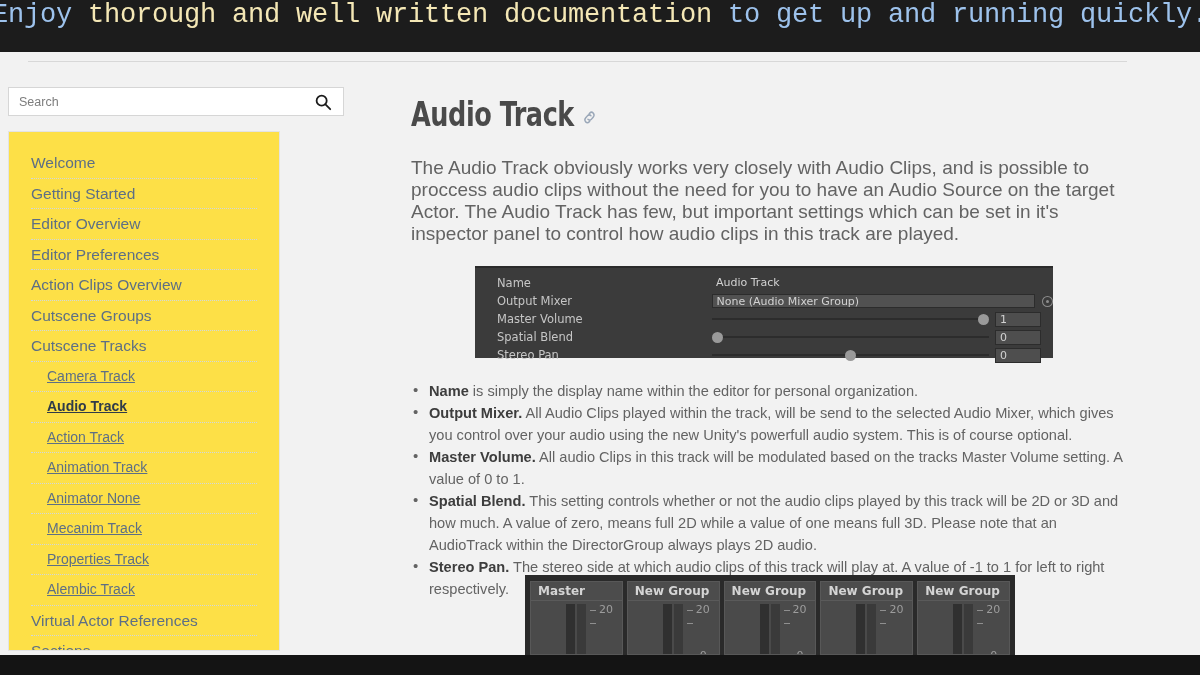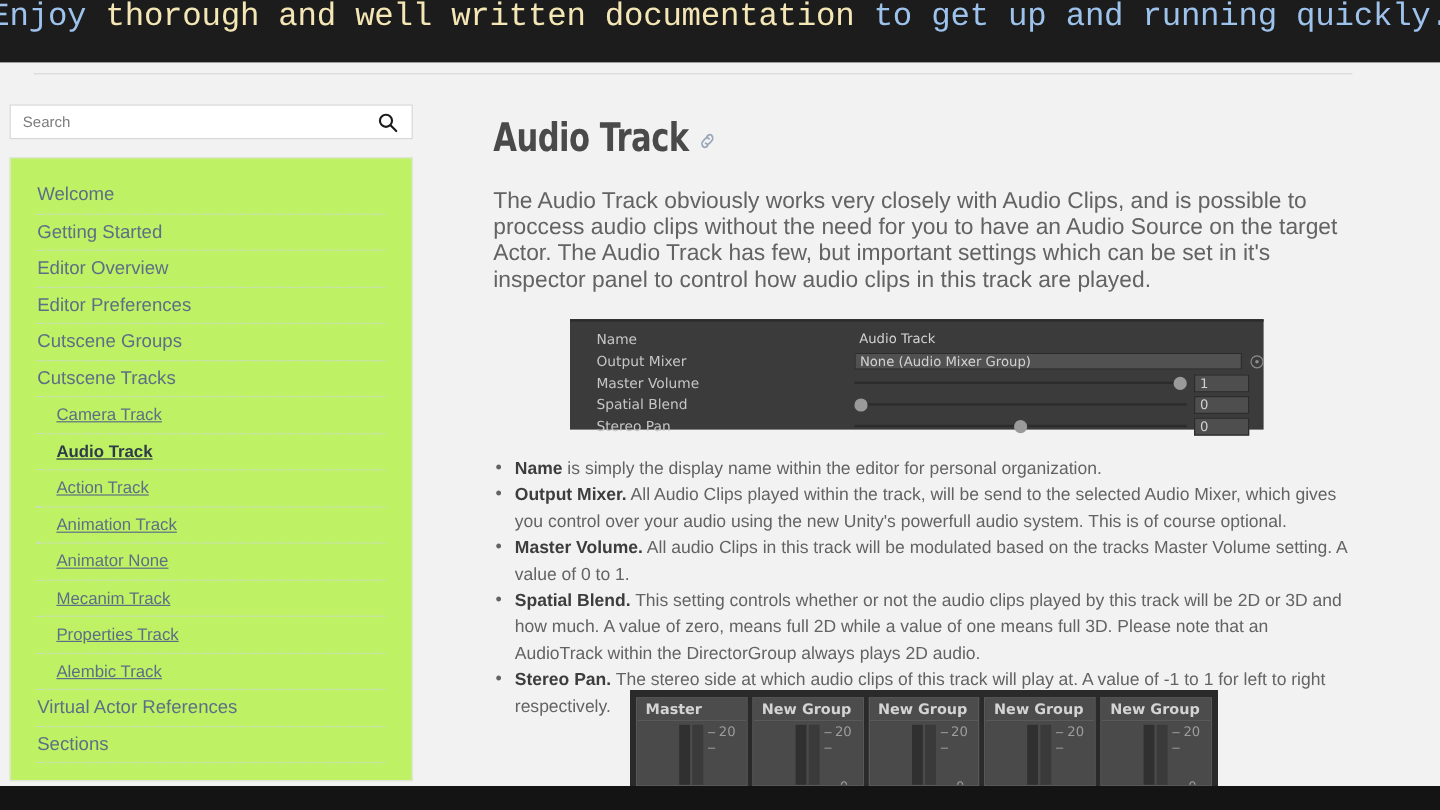"Welcome" .nav-panel { background: #bef264 -> #fde047; width: 336px -> 272px }
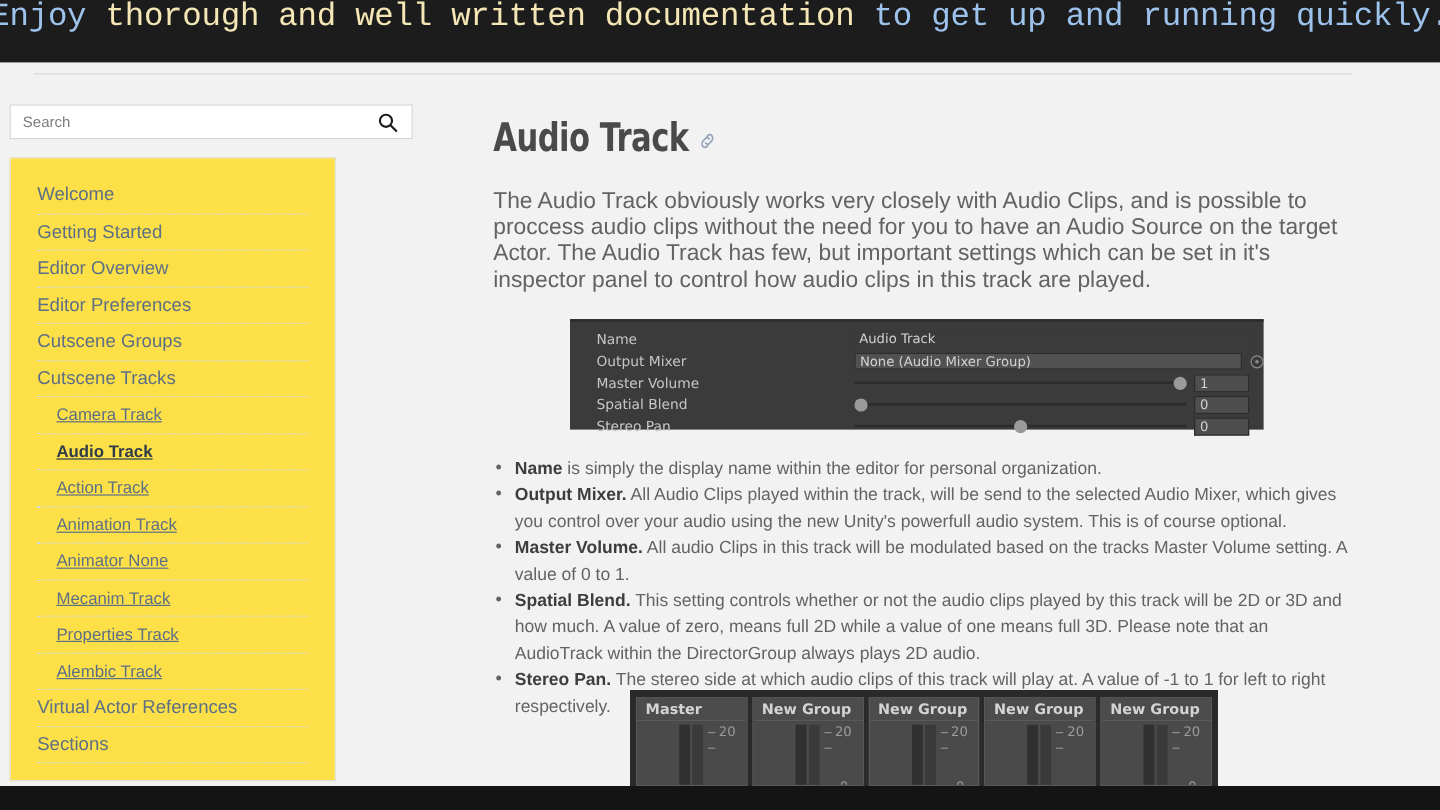"Action Clips Overview" a.nav-item { html: none -> <a>Action Clips Overview</a> }
